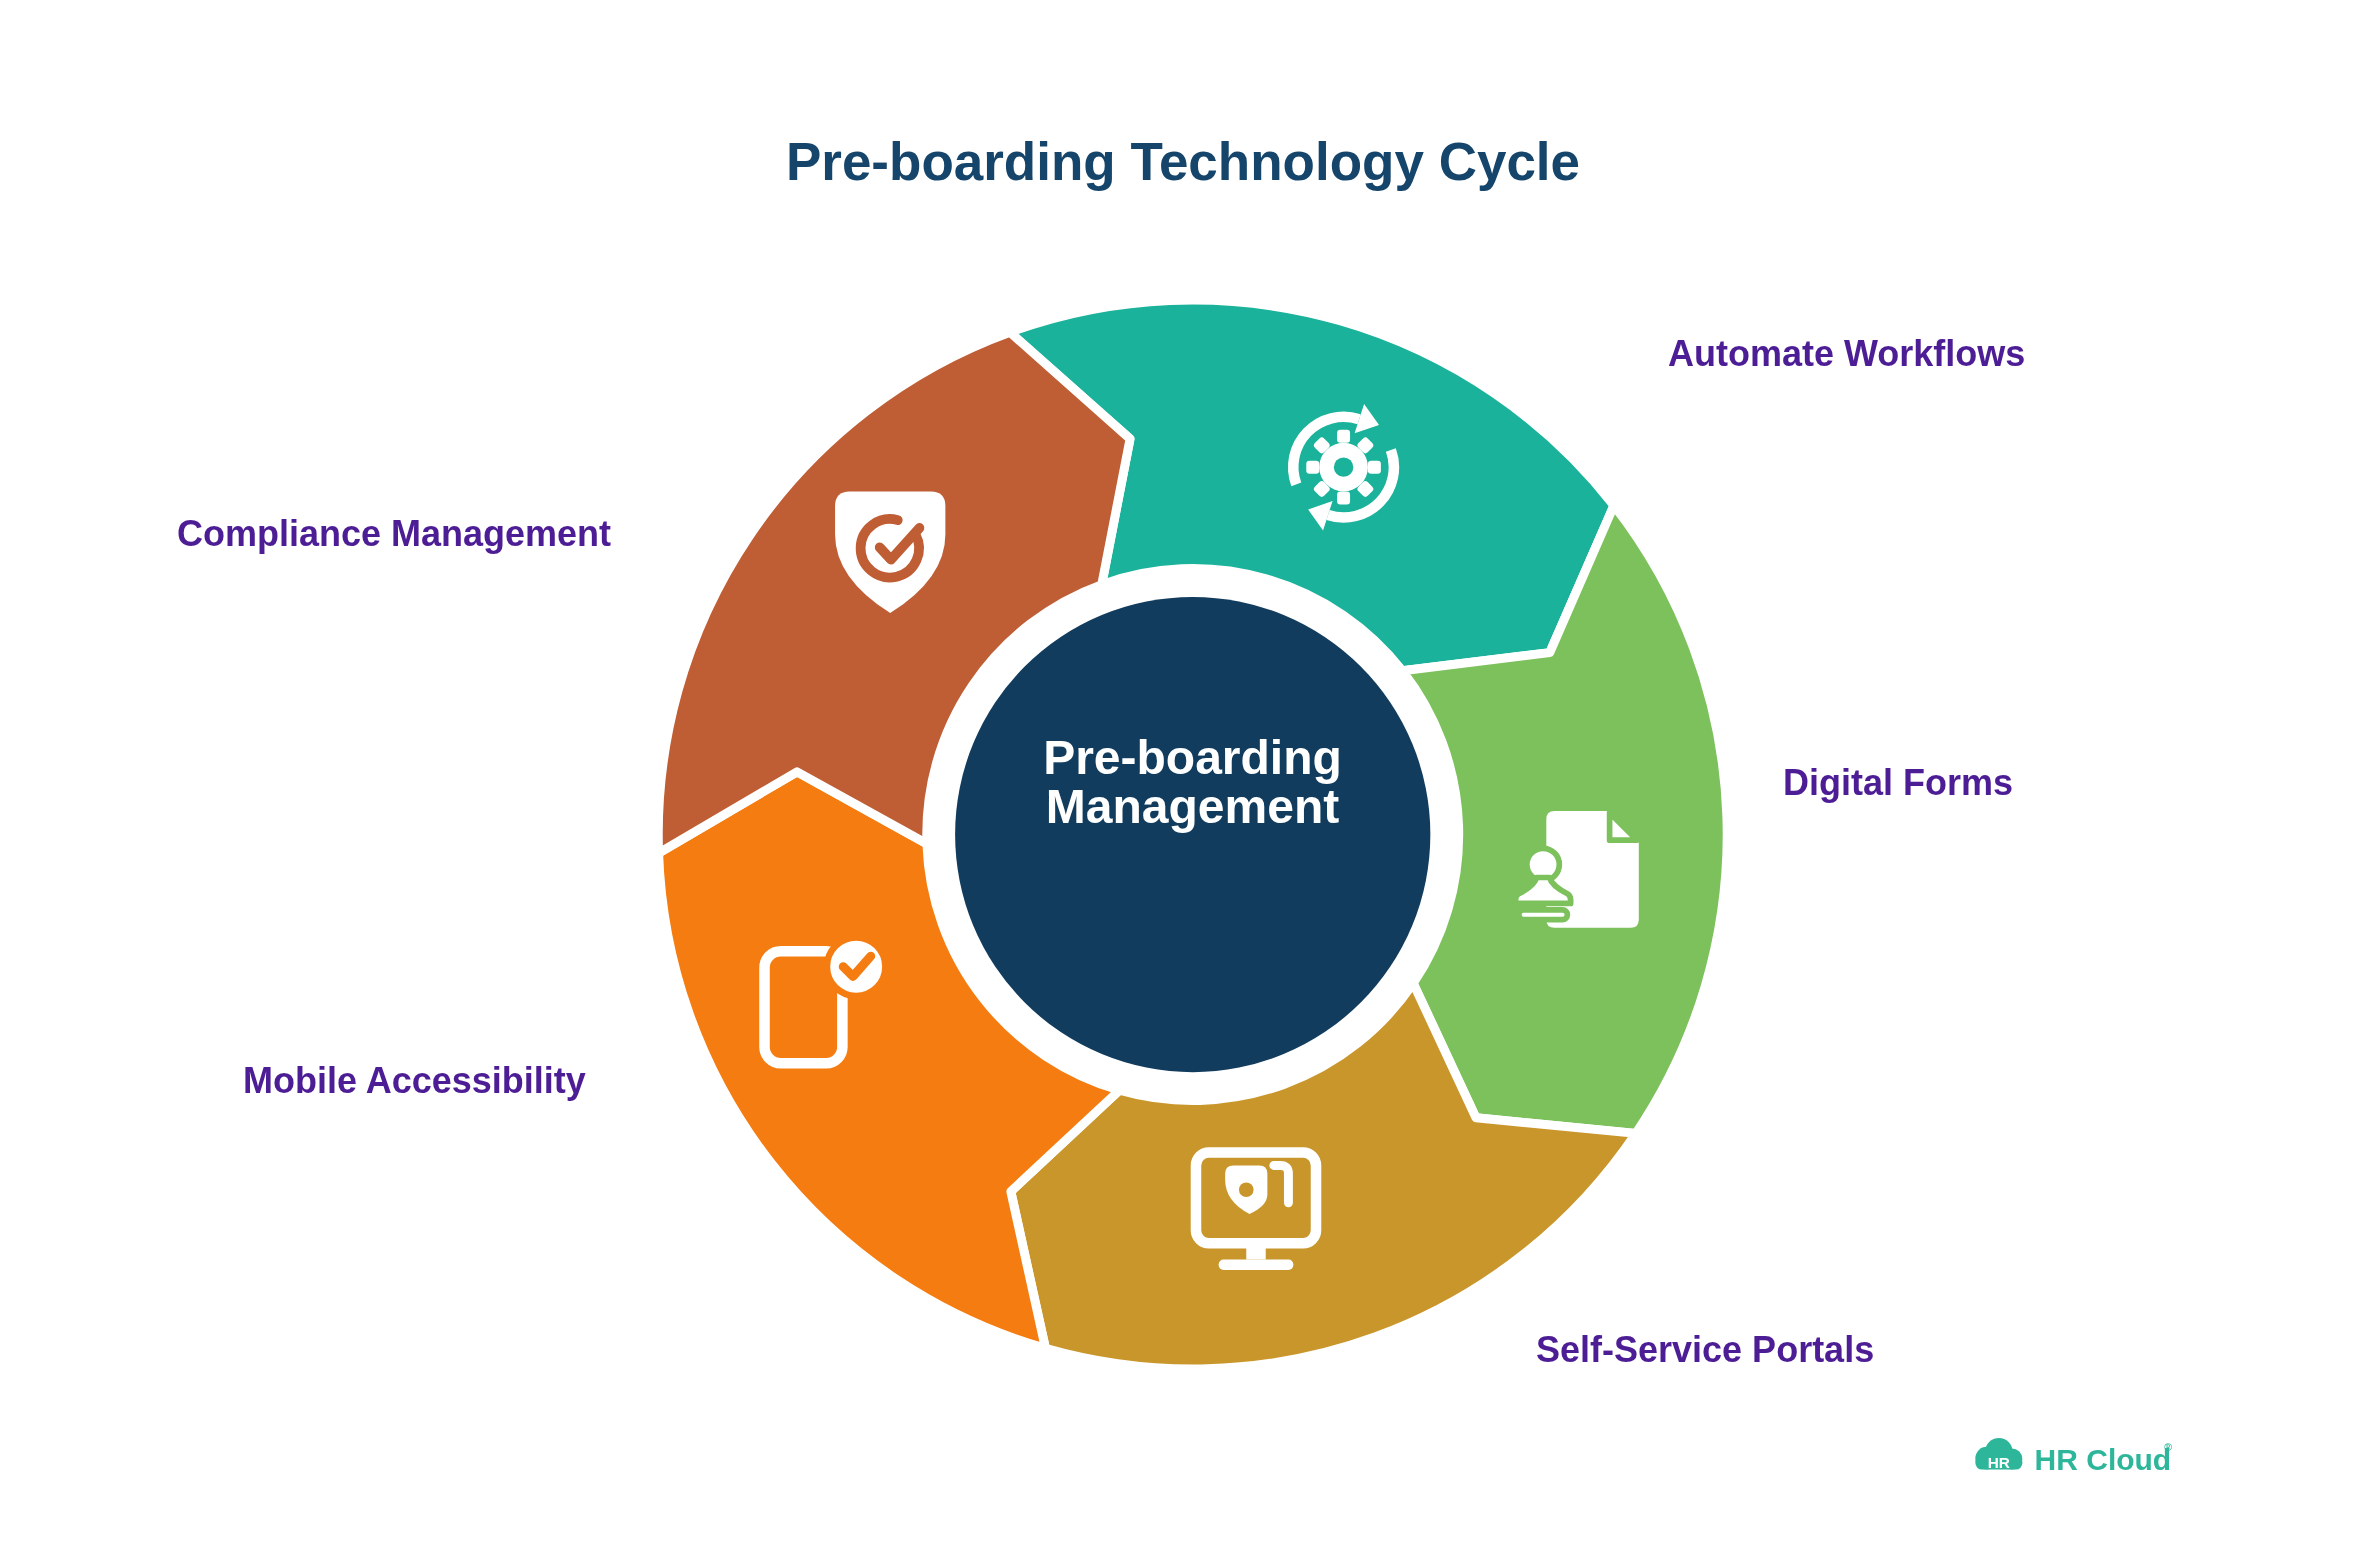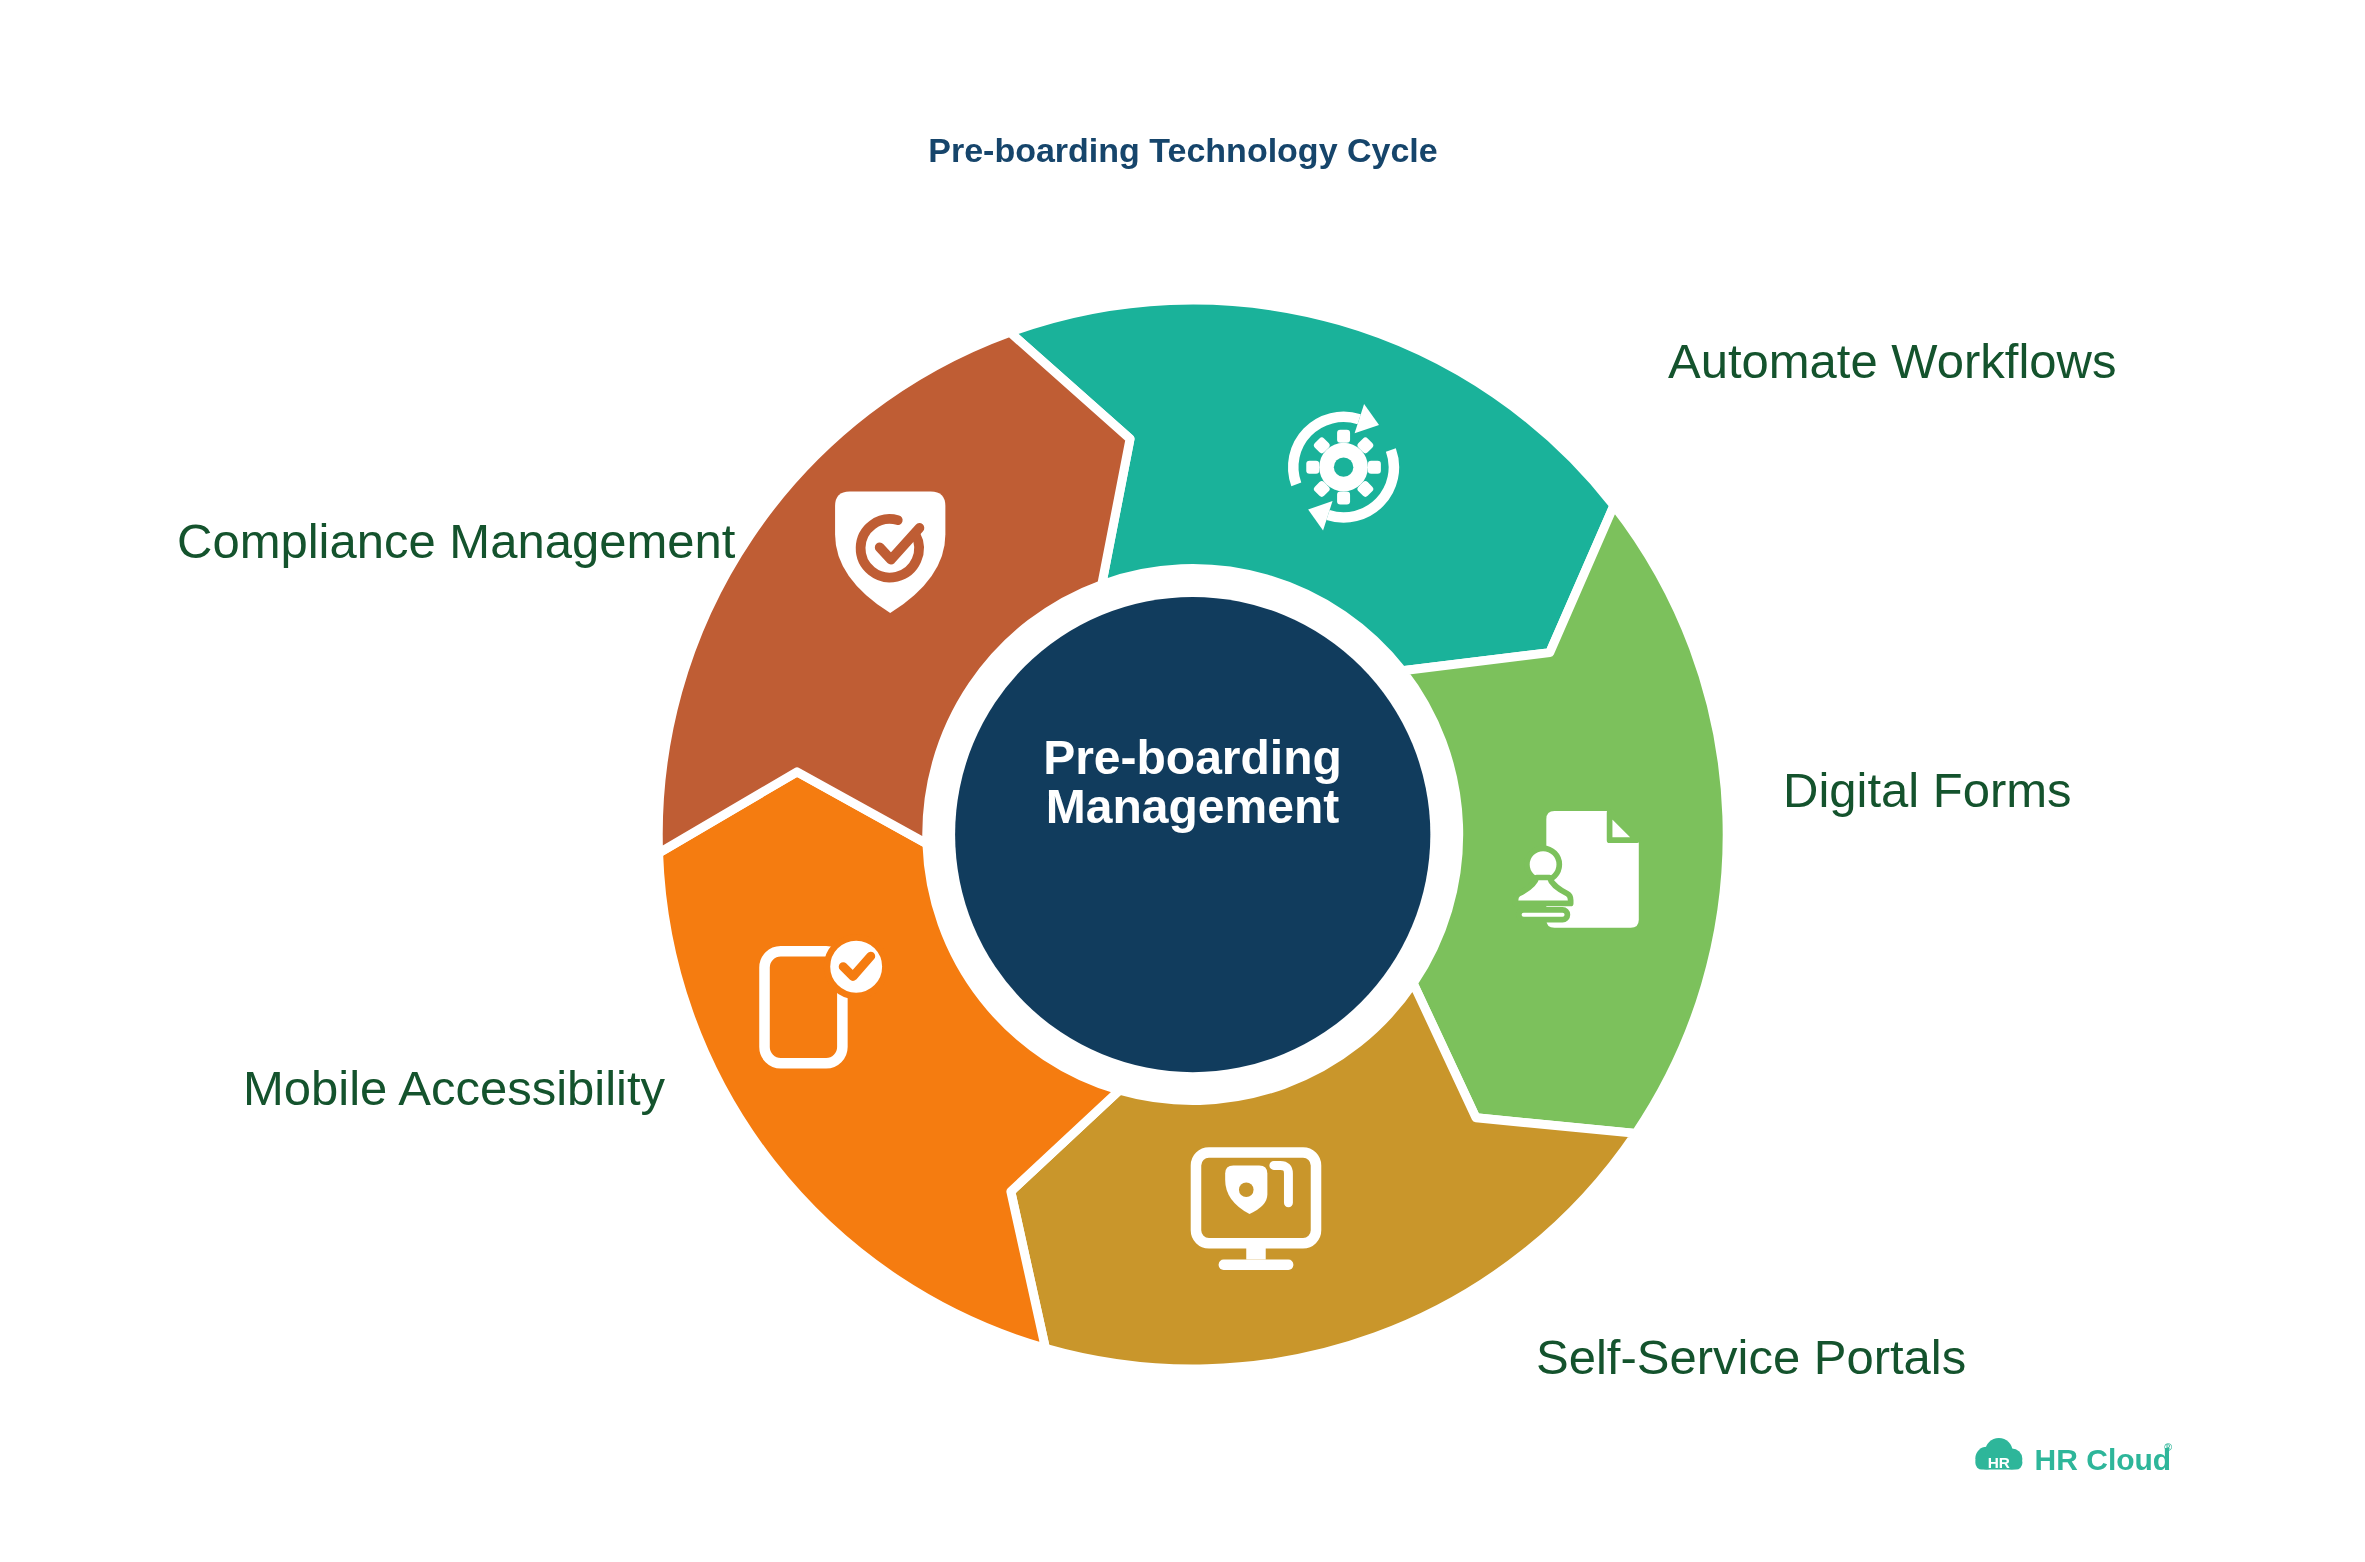"Pre-boarding Technology Cycle" .page-title { font-size: 34px -> 53px }
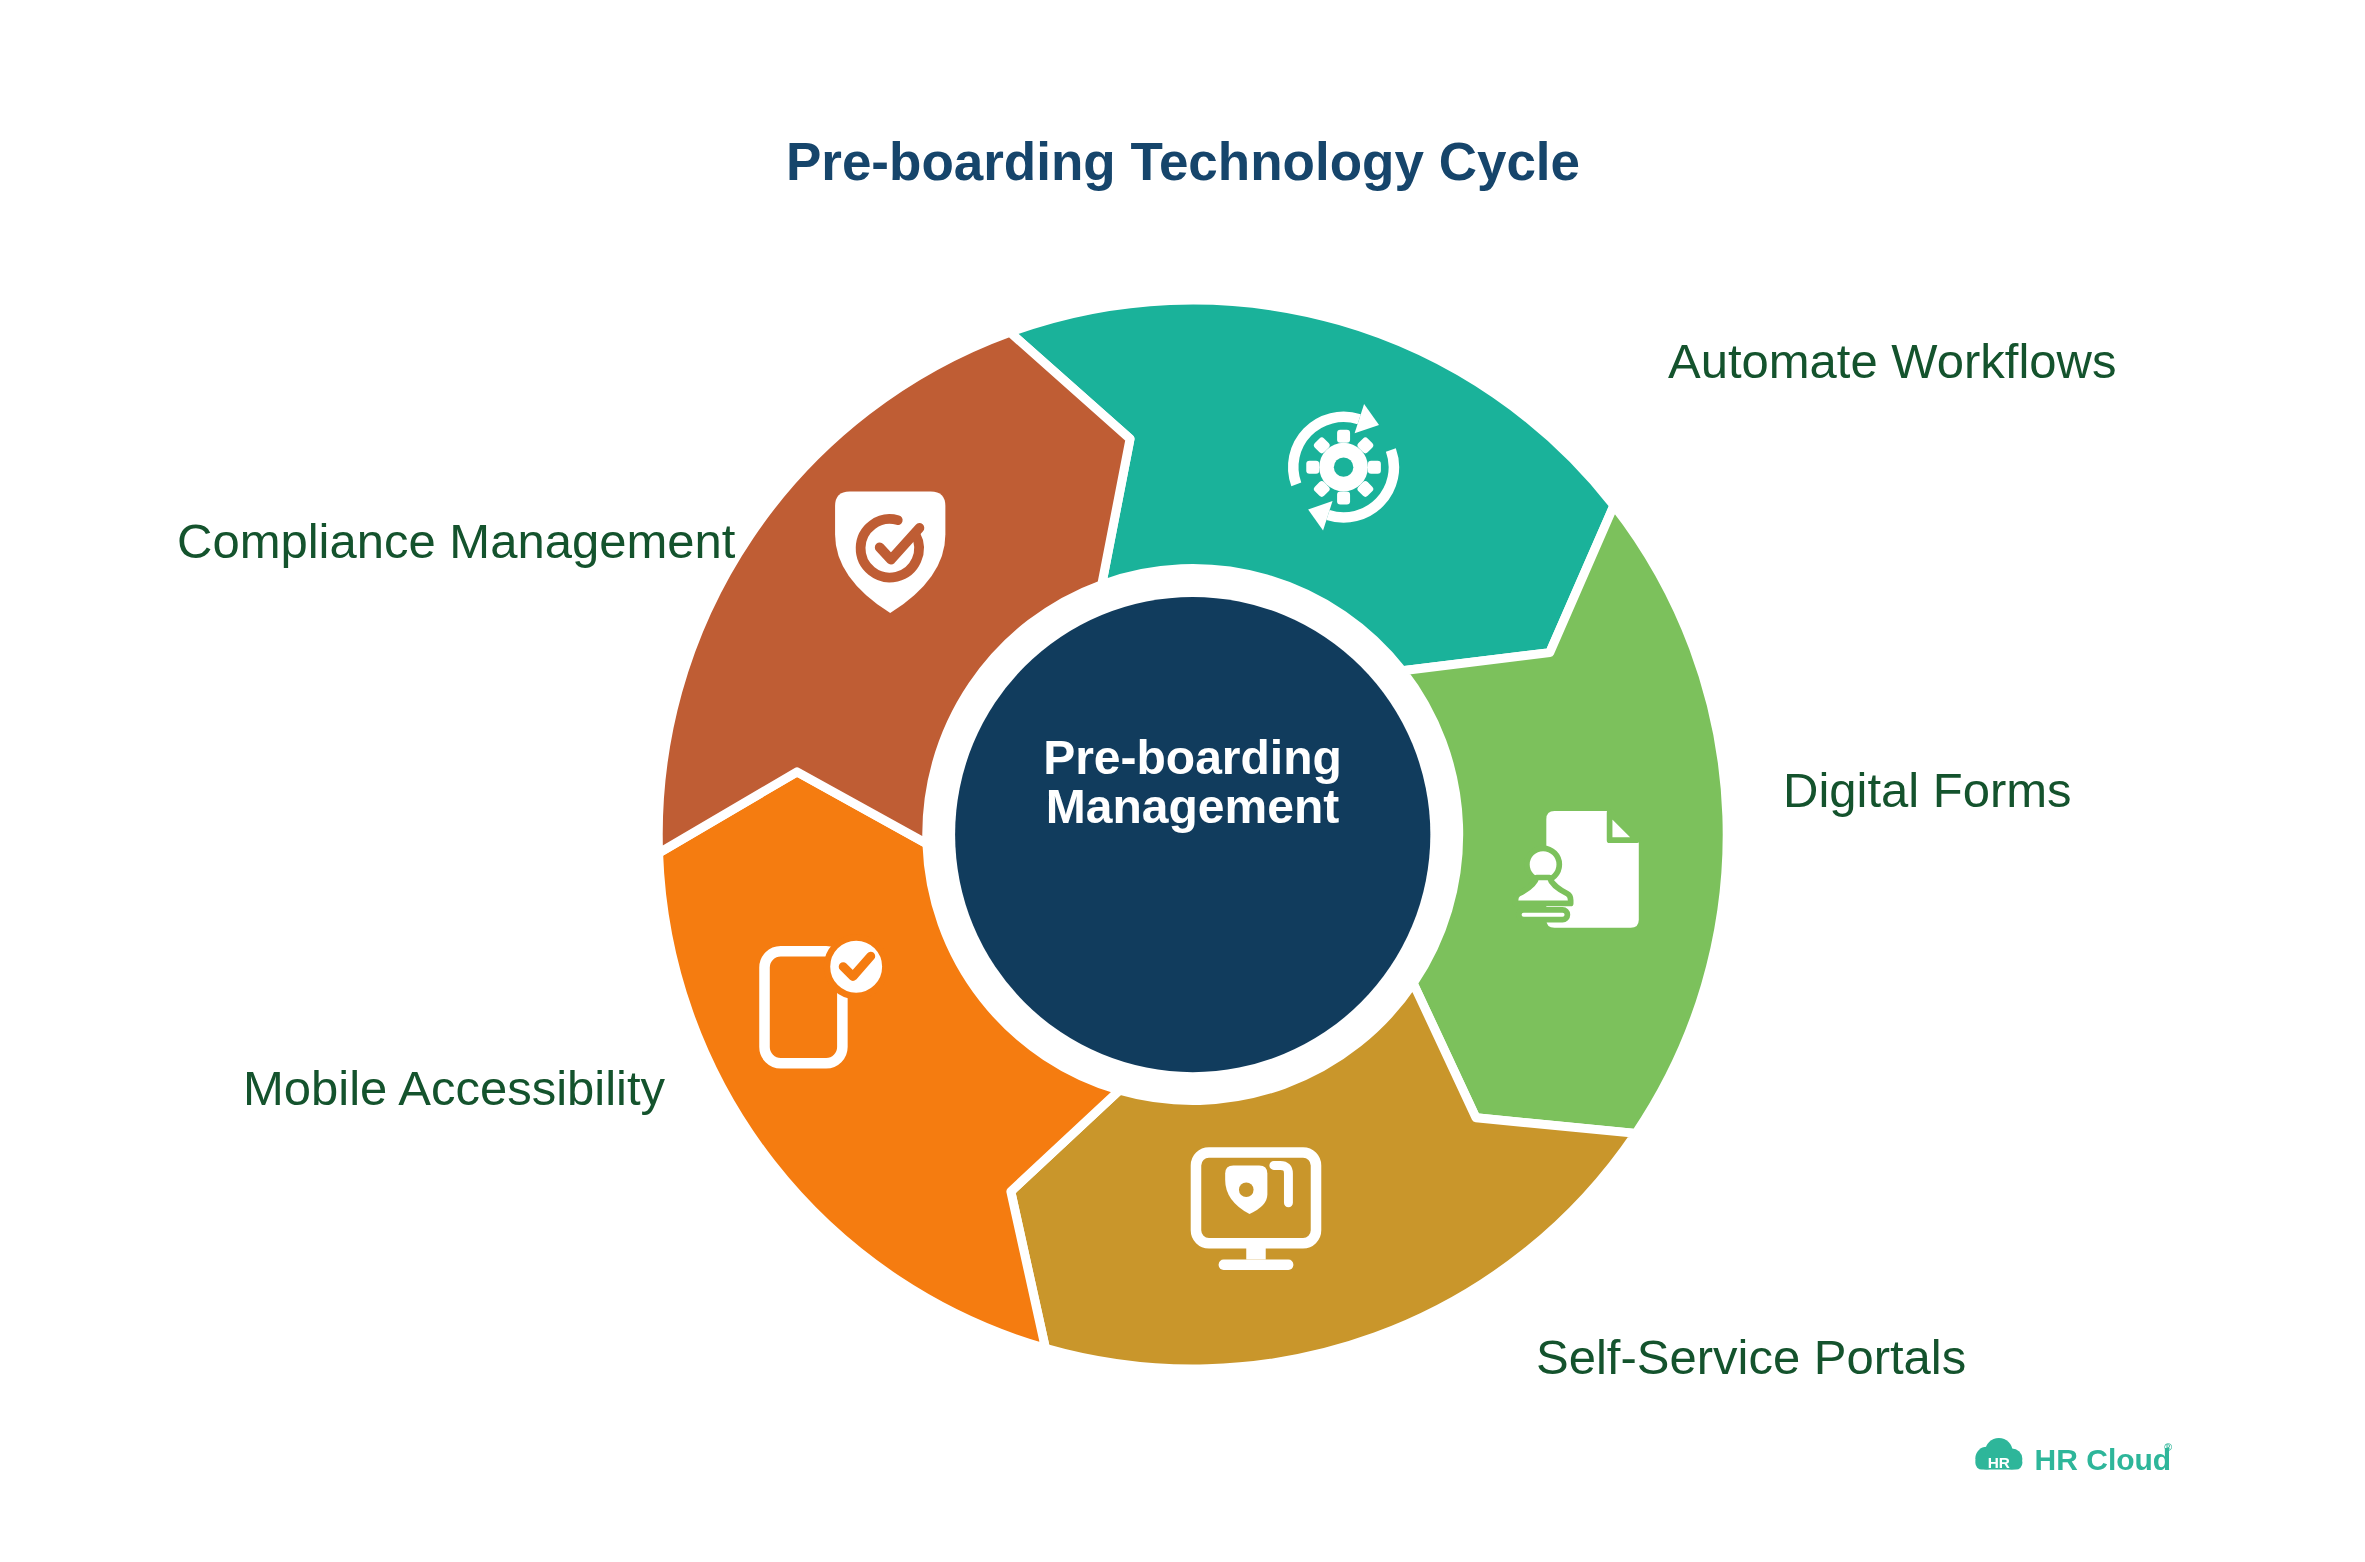"Automate Workflows" .seg-label { color: #14532d -> #4c1d95; font-size: 49px -> 36px; font-weight: 400 -> 700 }
